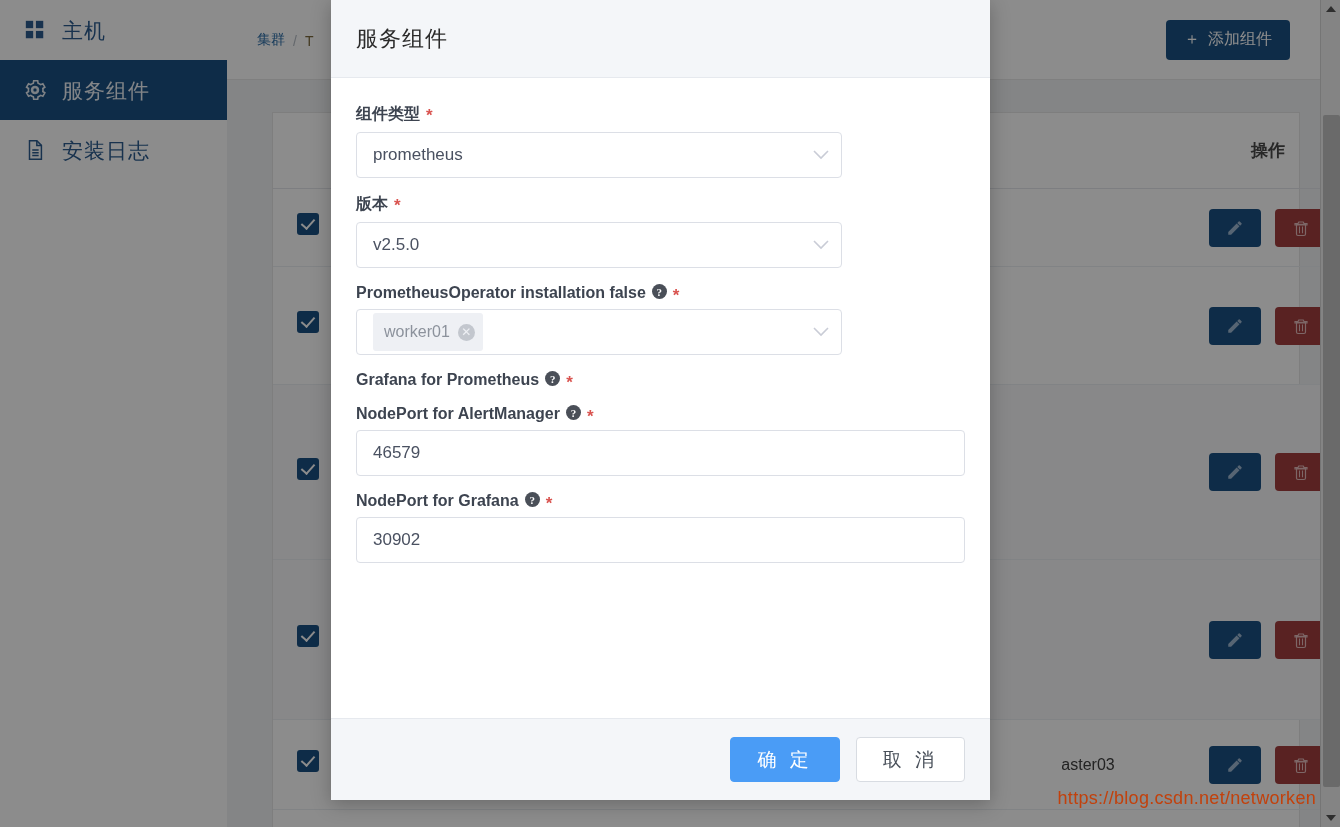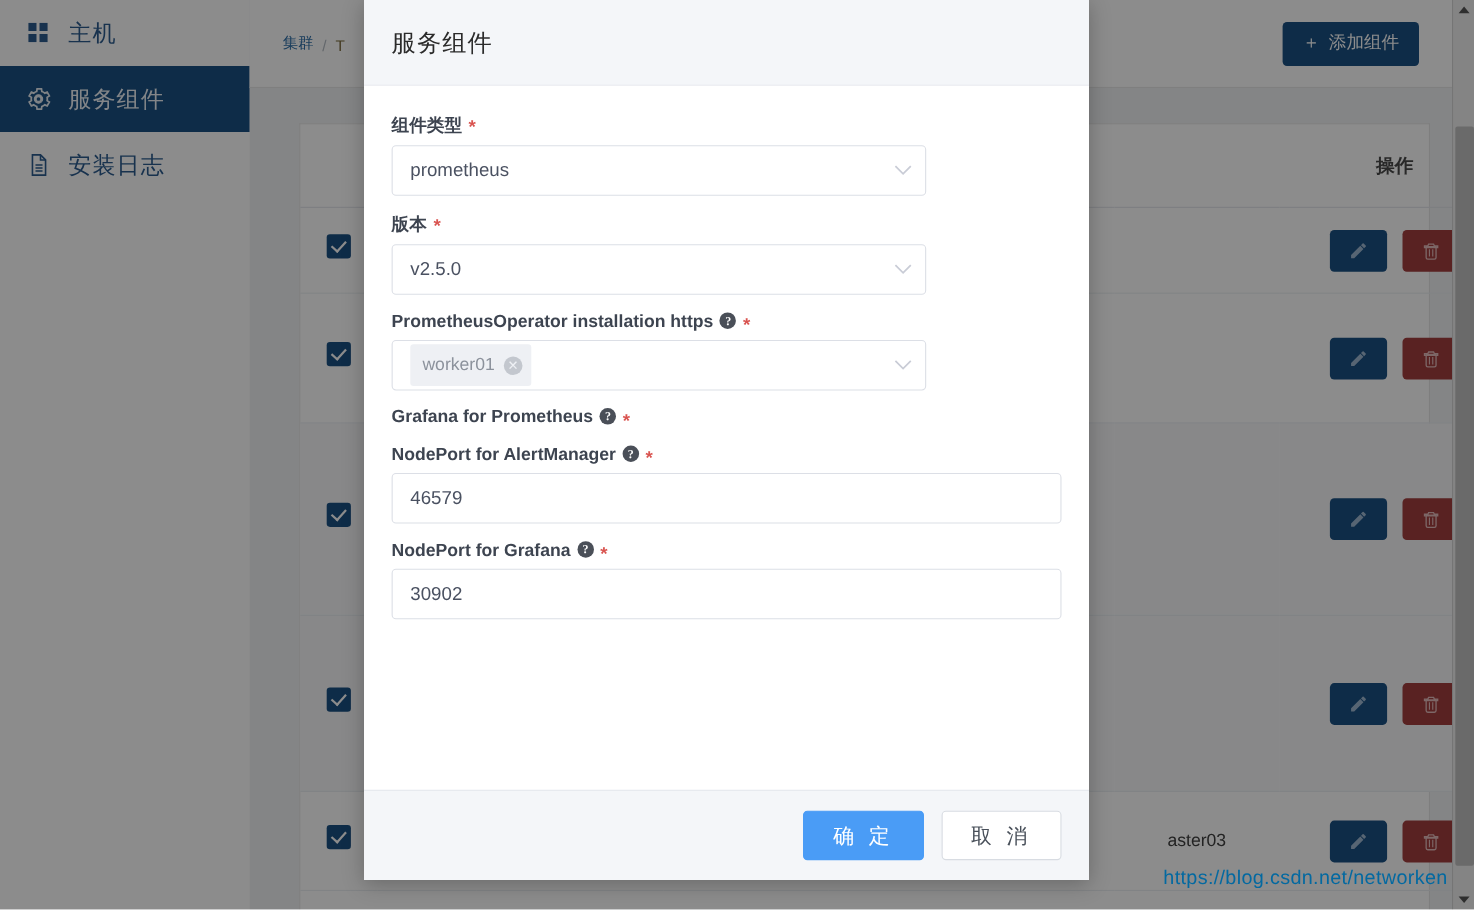"PrometheusOperator installation https" span { text: https -> false }
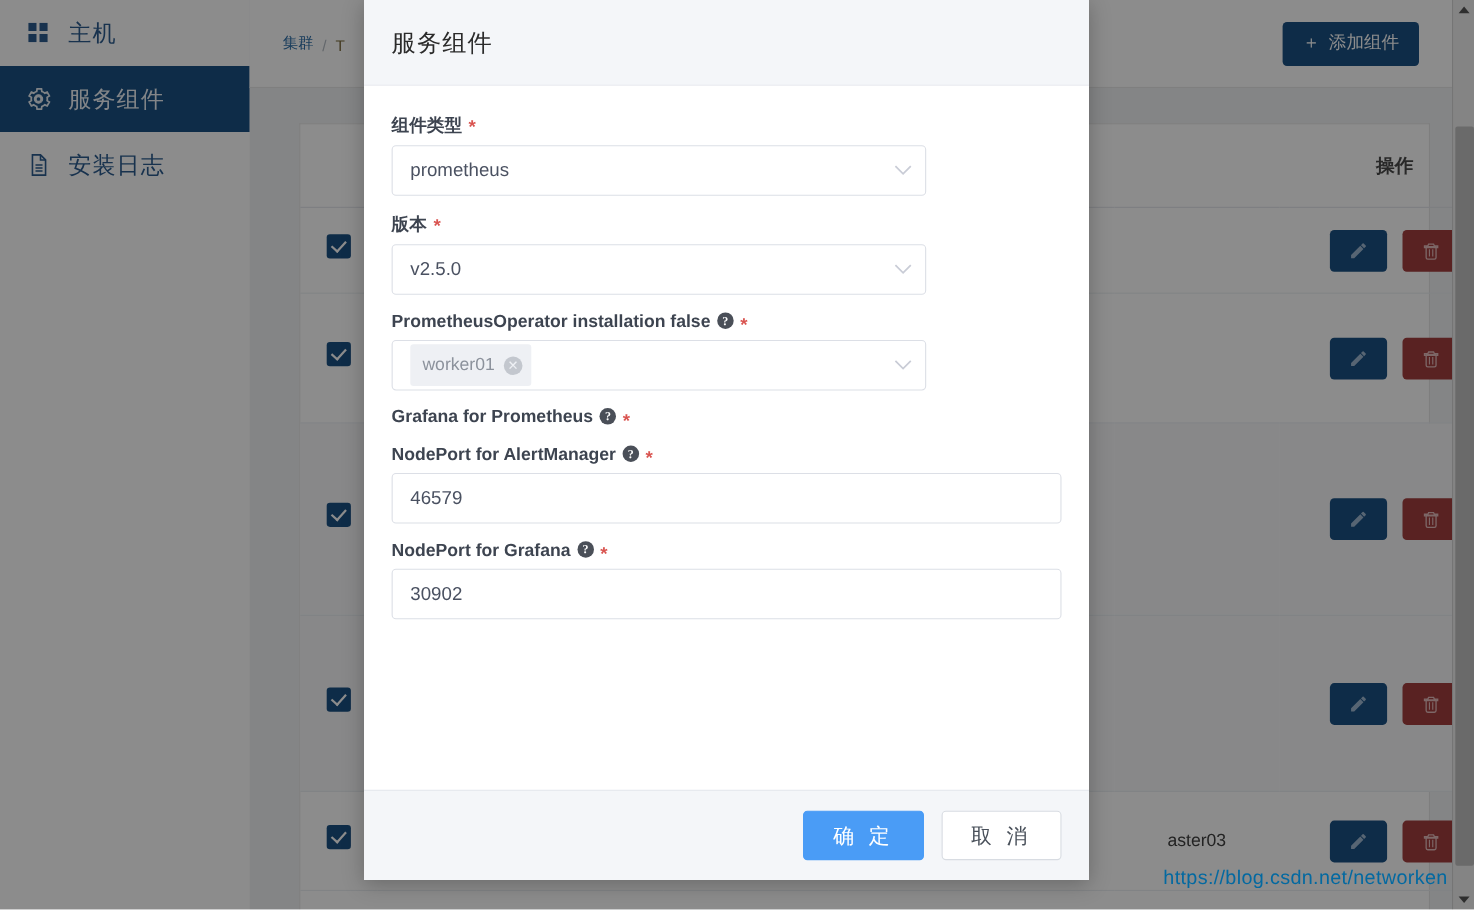"https://blog.csdn.net/networken" .watermark { color: #0369a1 -> #c2410c }
